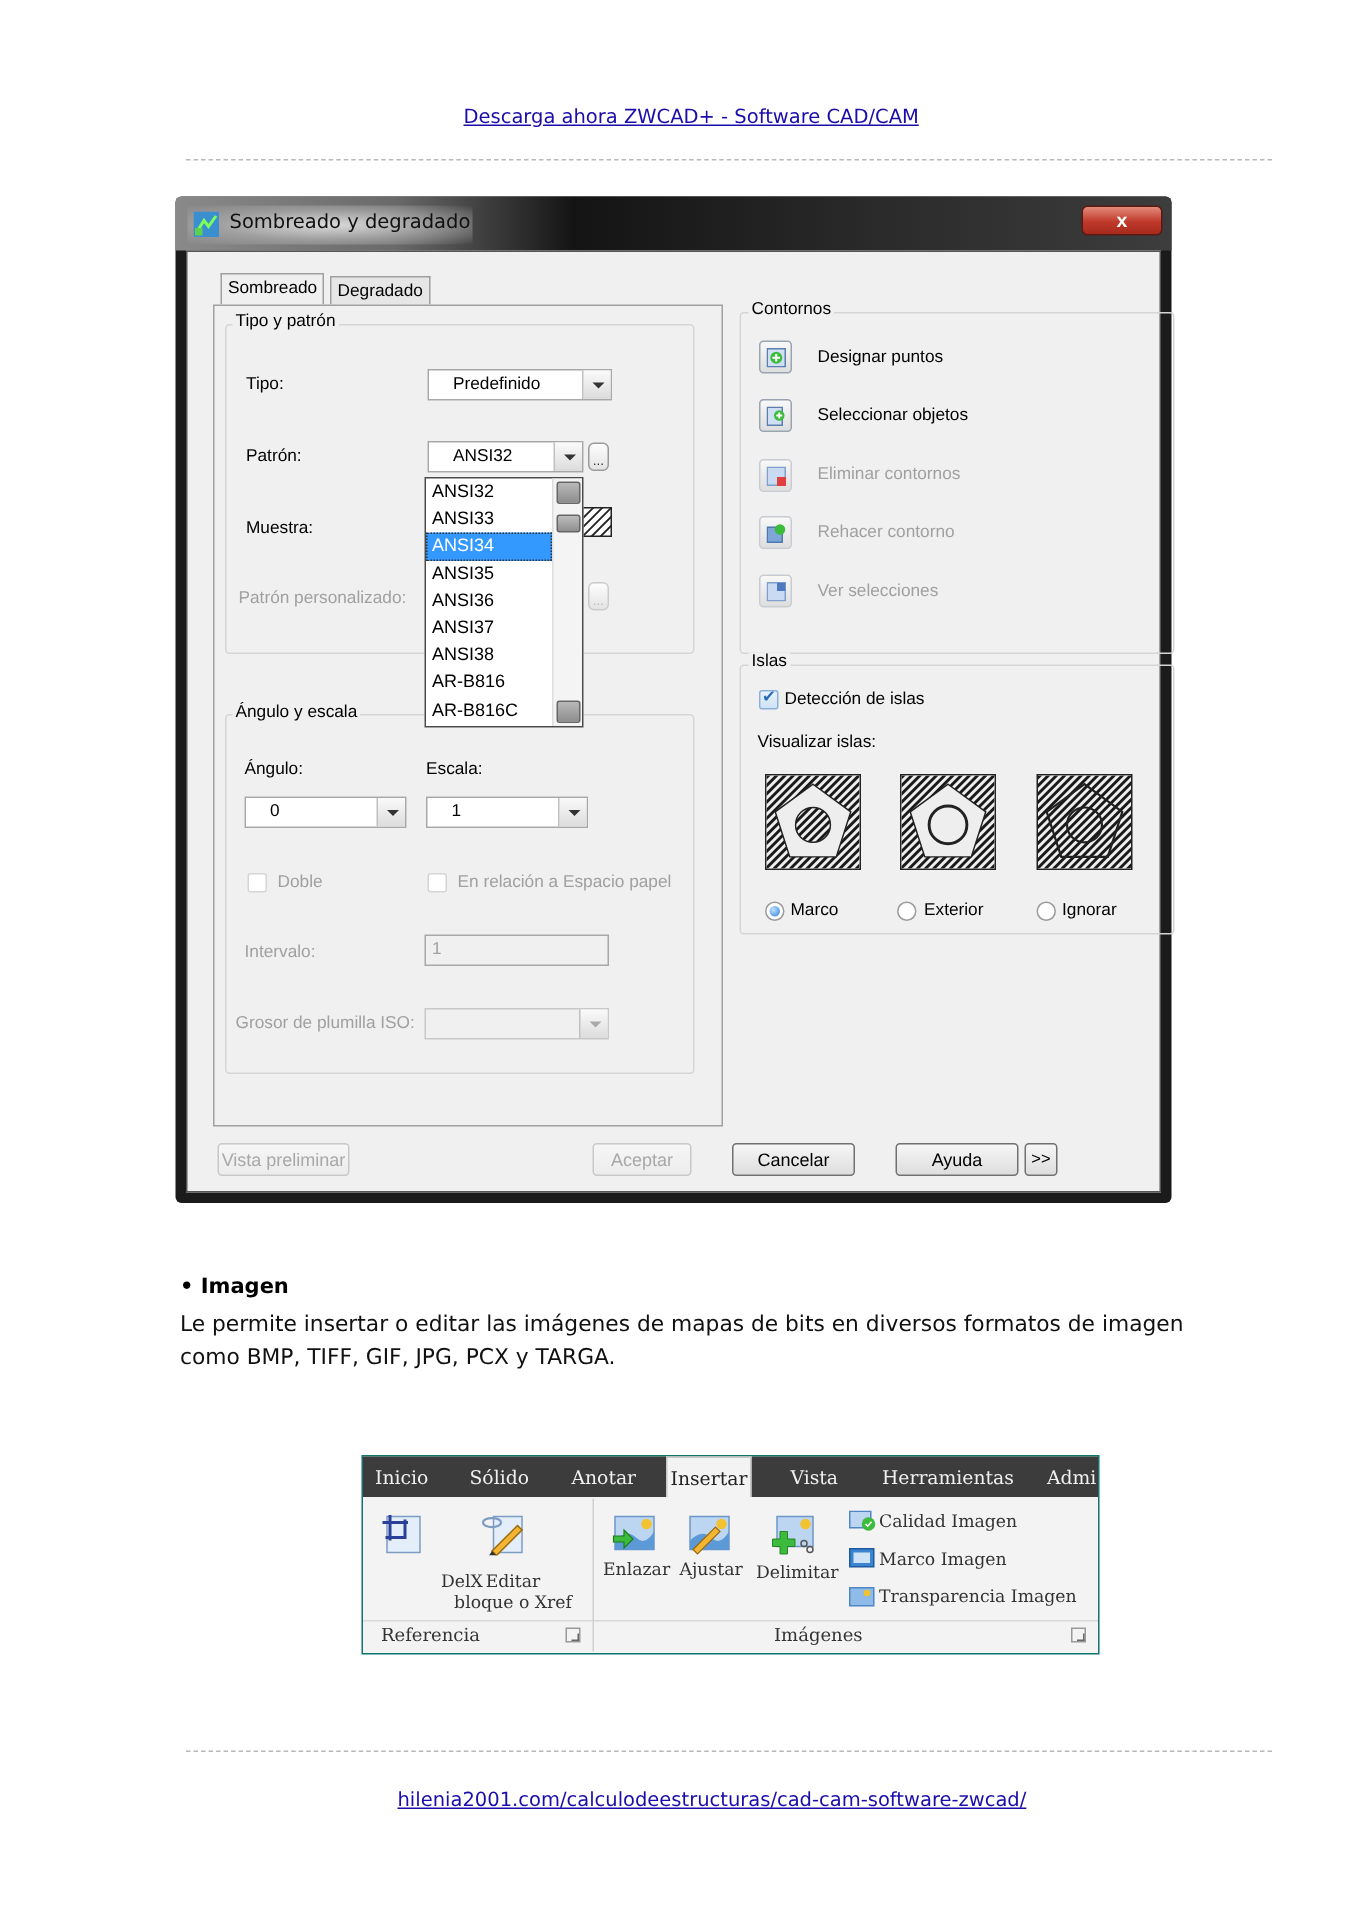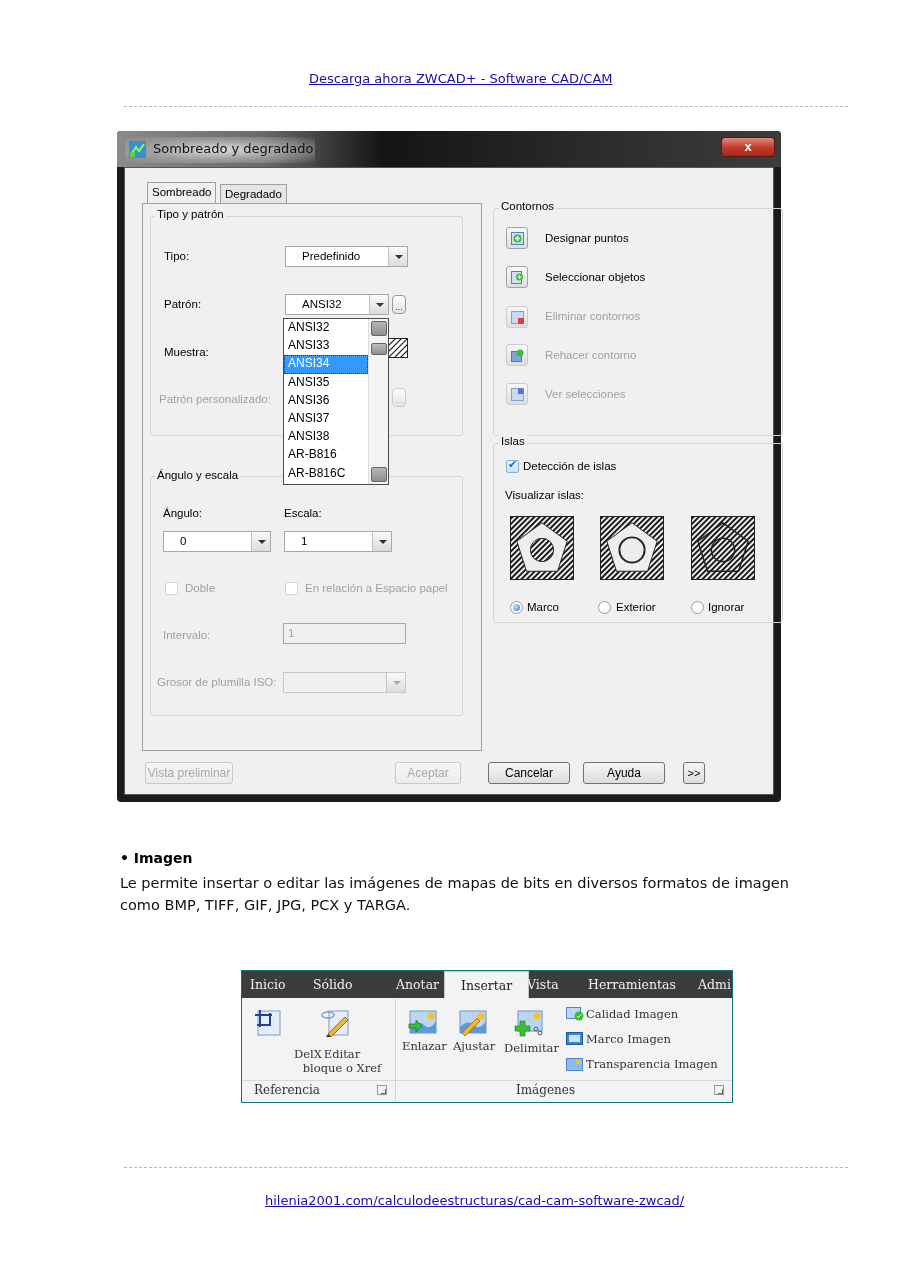"Ayuda" div.btn { left: 458px -> 472px }
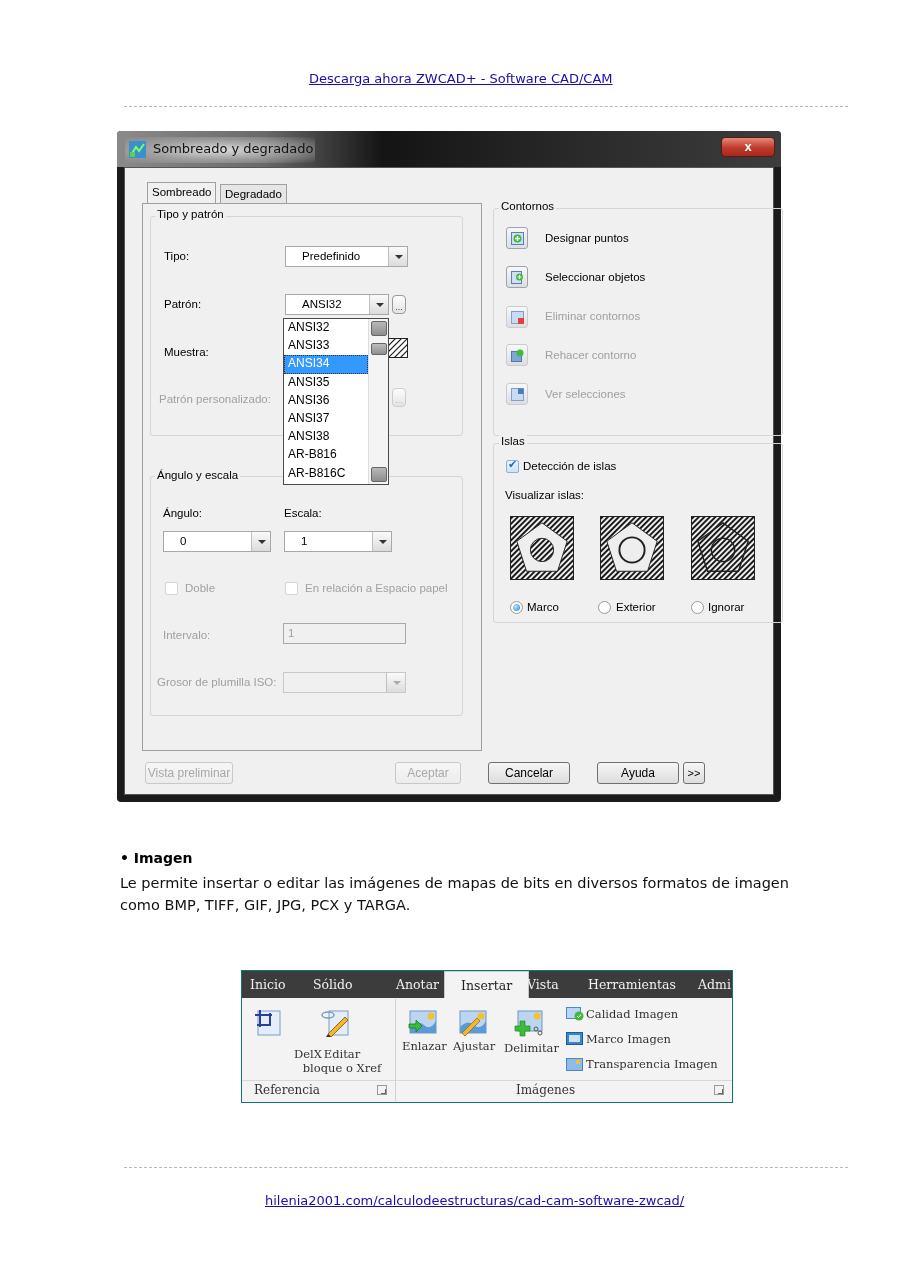"Anotar" div.rtab { left: 154px -> 139px }
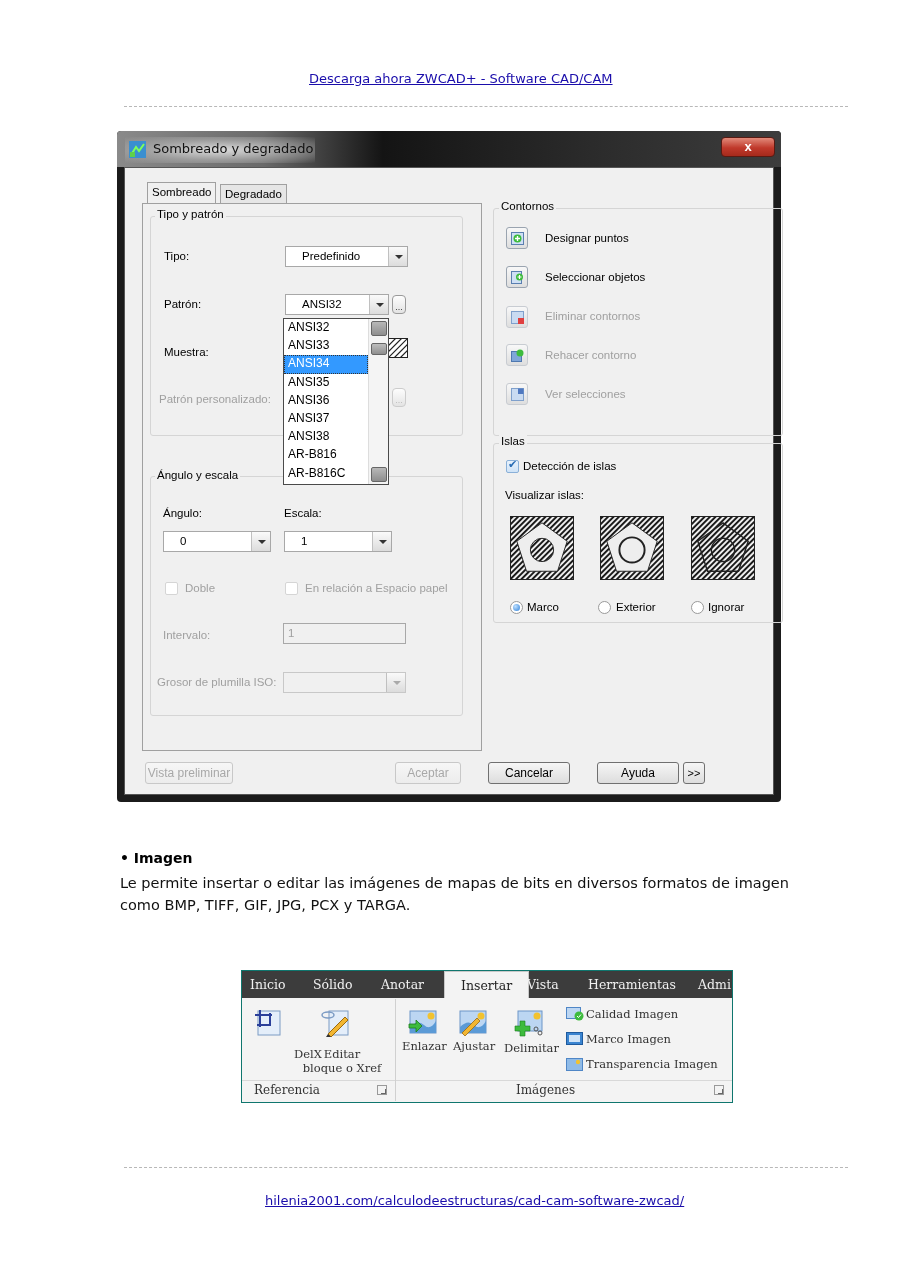"Insertar" .rtab.active { padding: 6px 16px -> 6px 2px }
